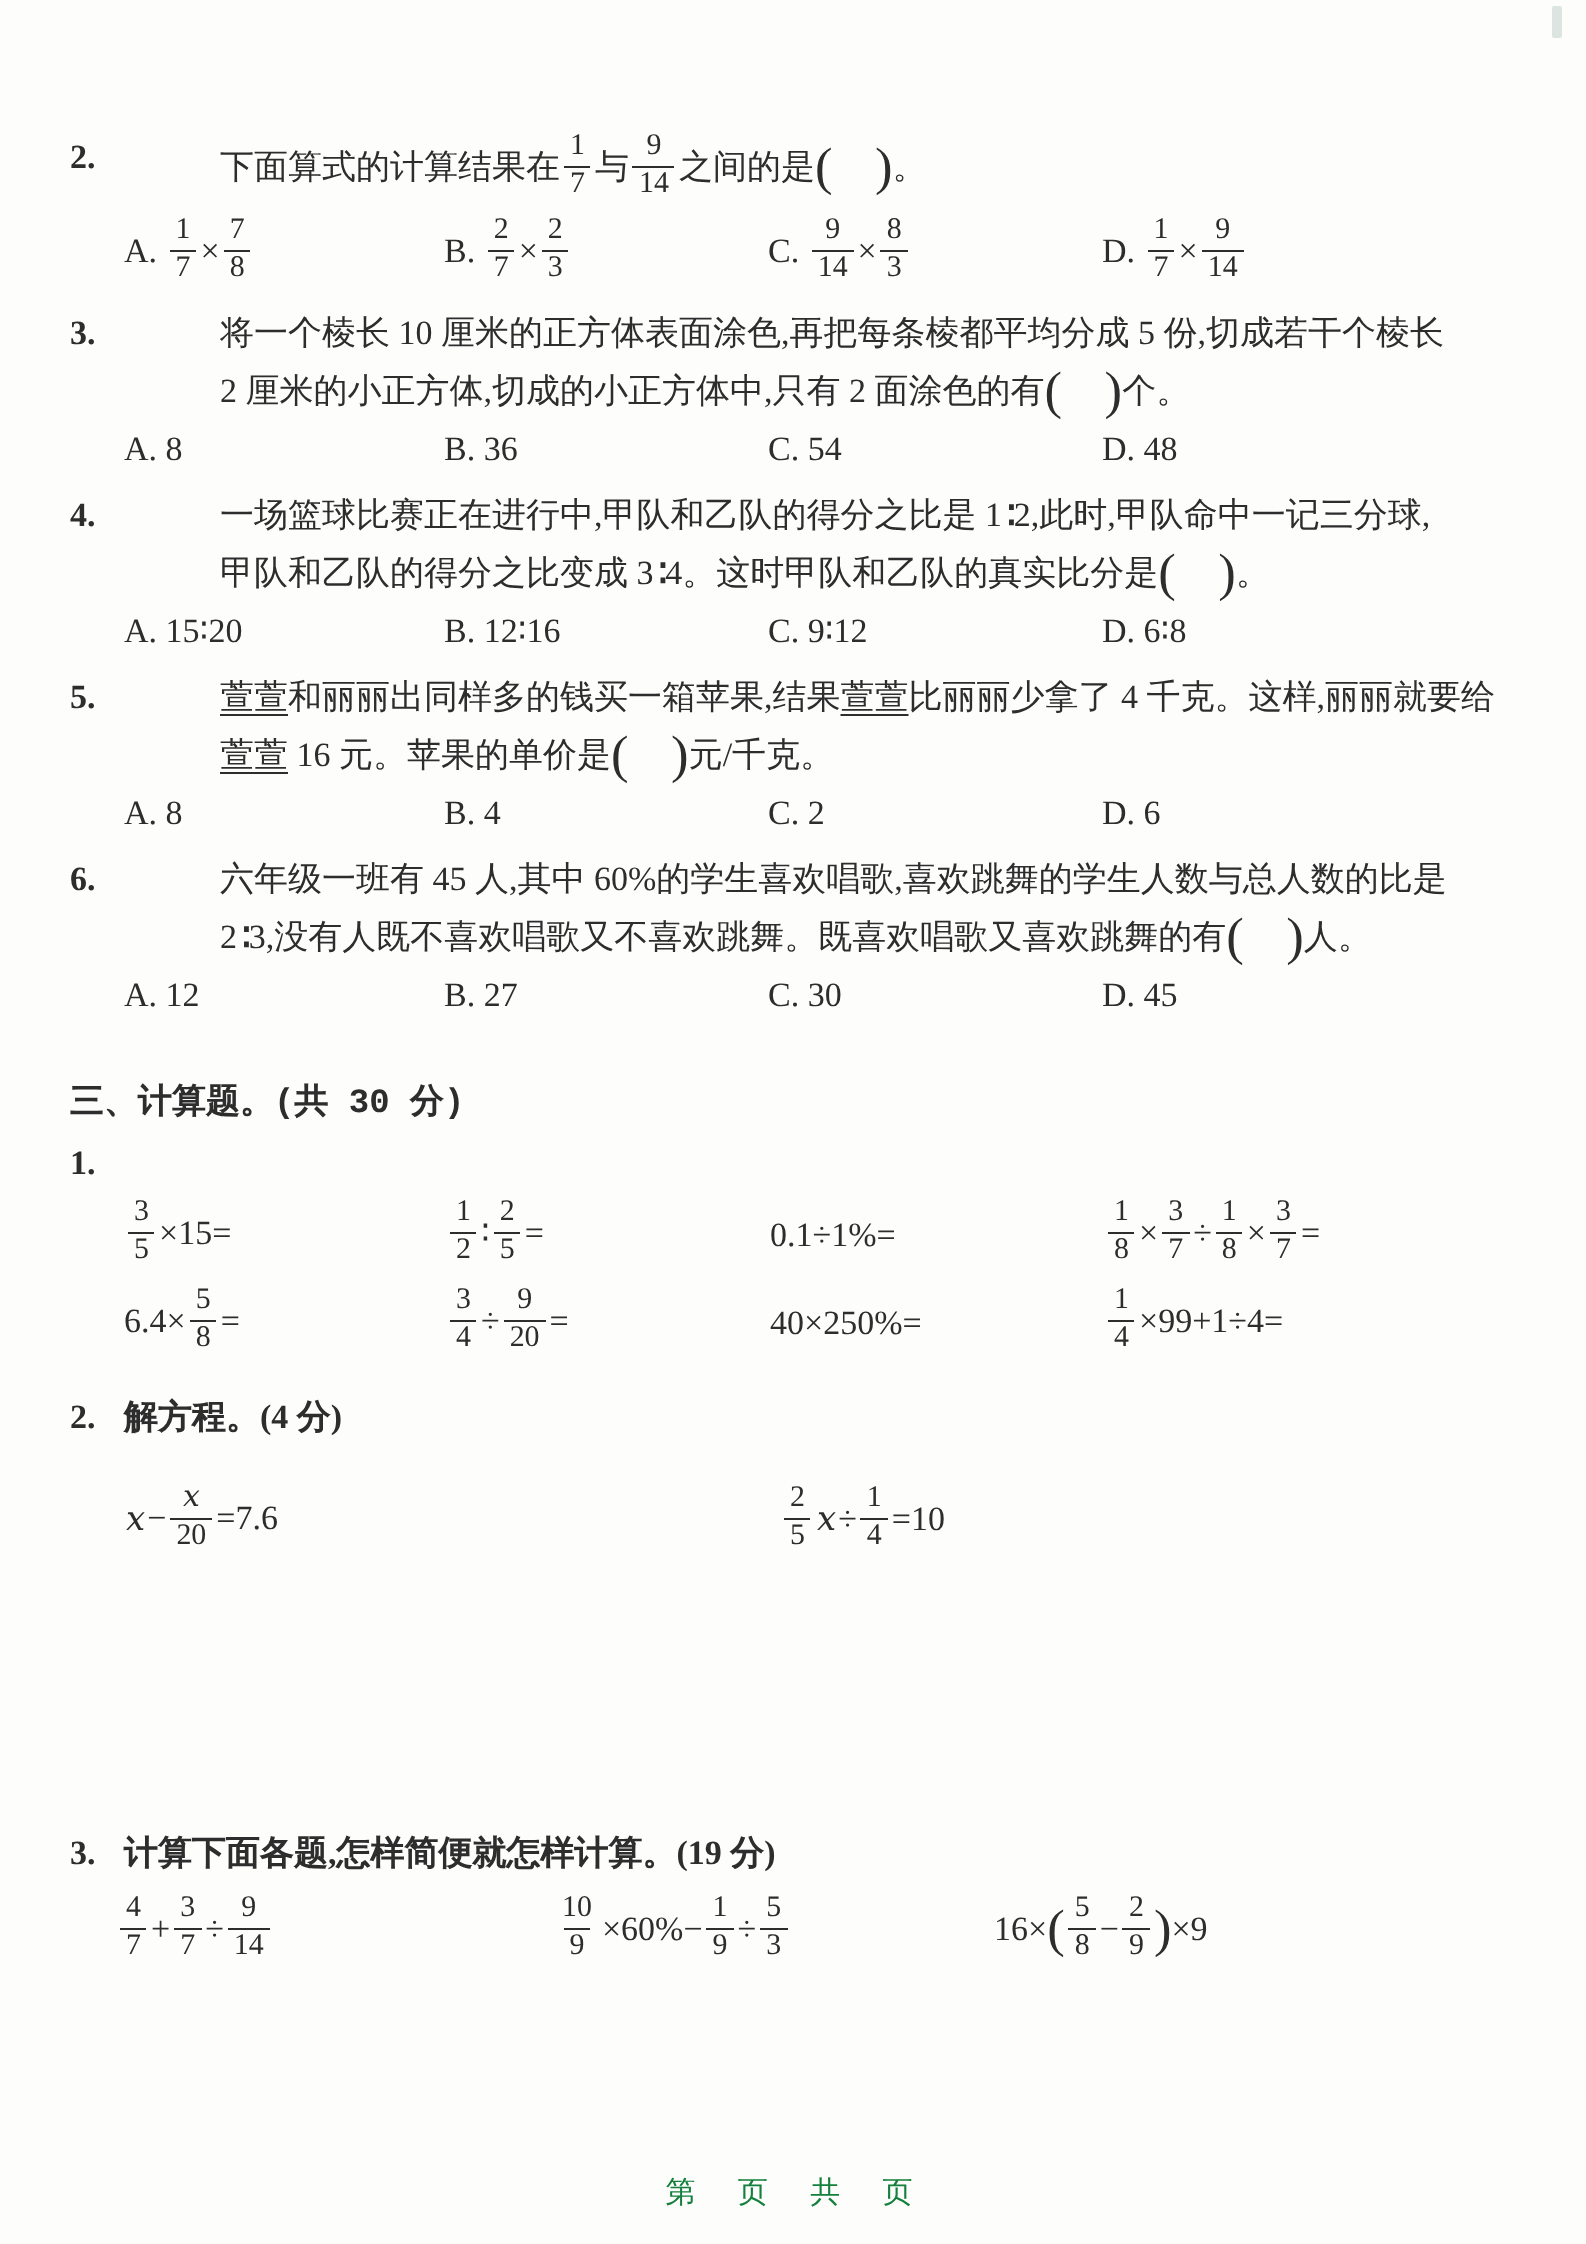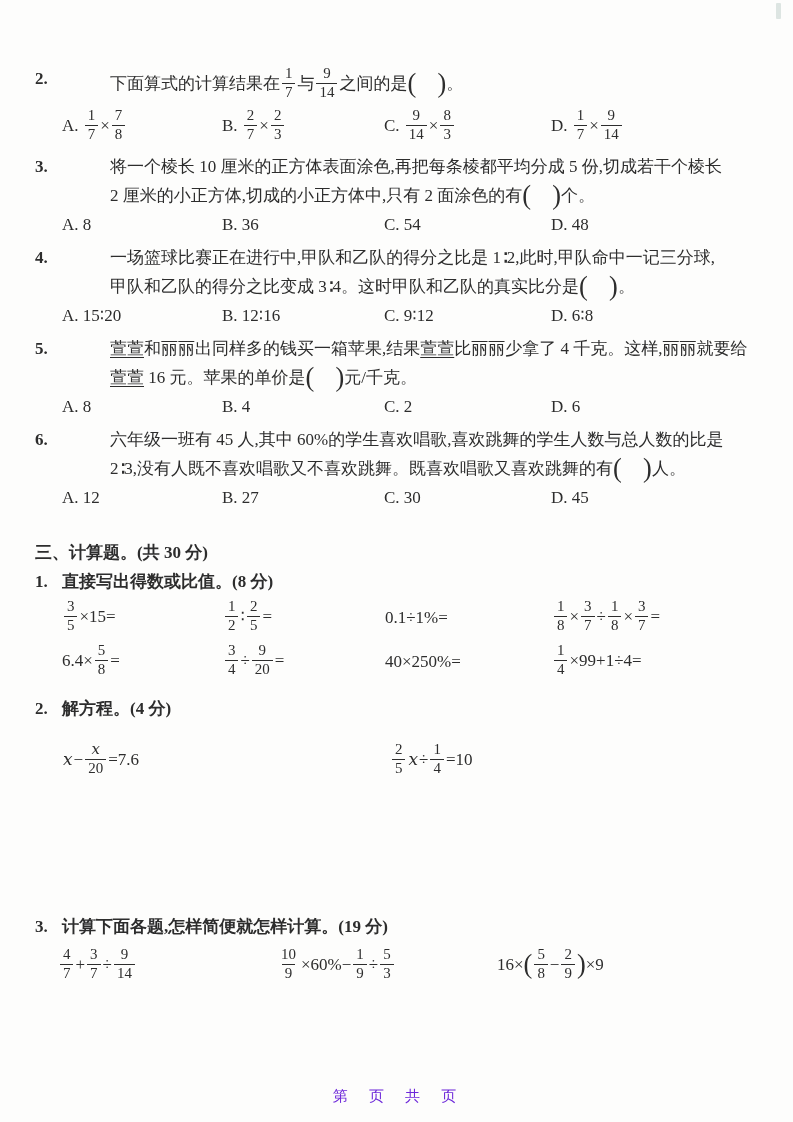"三、计算题。(共 30 分)" .section-title { font-family: none -> Liberation Mono, monospace }
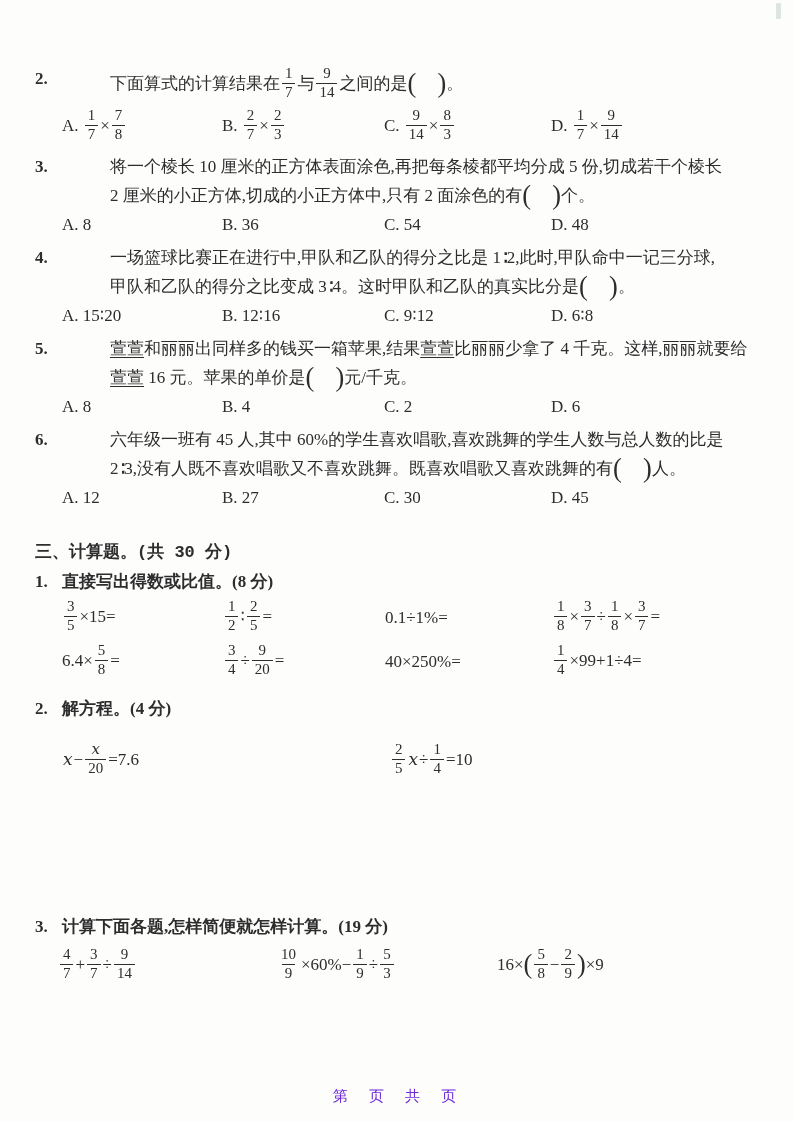"直接写出得数或比值。(8 分)" span { html: <span>直接写出得数或比值。(8 分)</span> -> none }
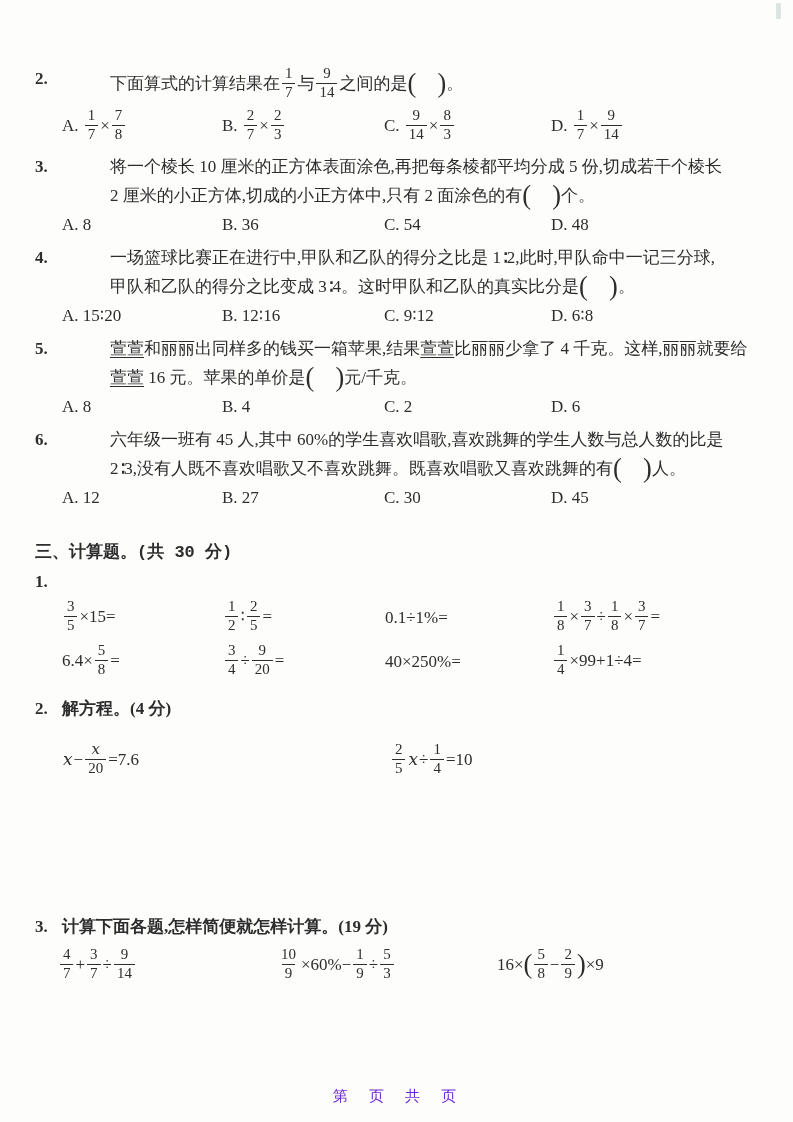"第 页 共 页" .footer { color: #6d28d9 -> #15803d }
